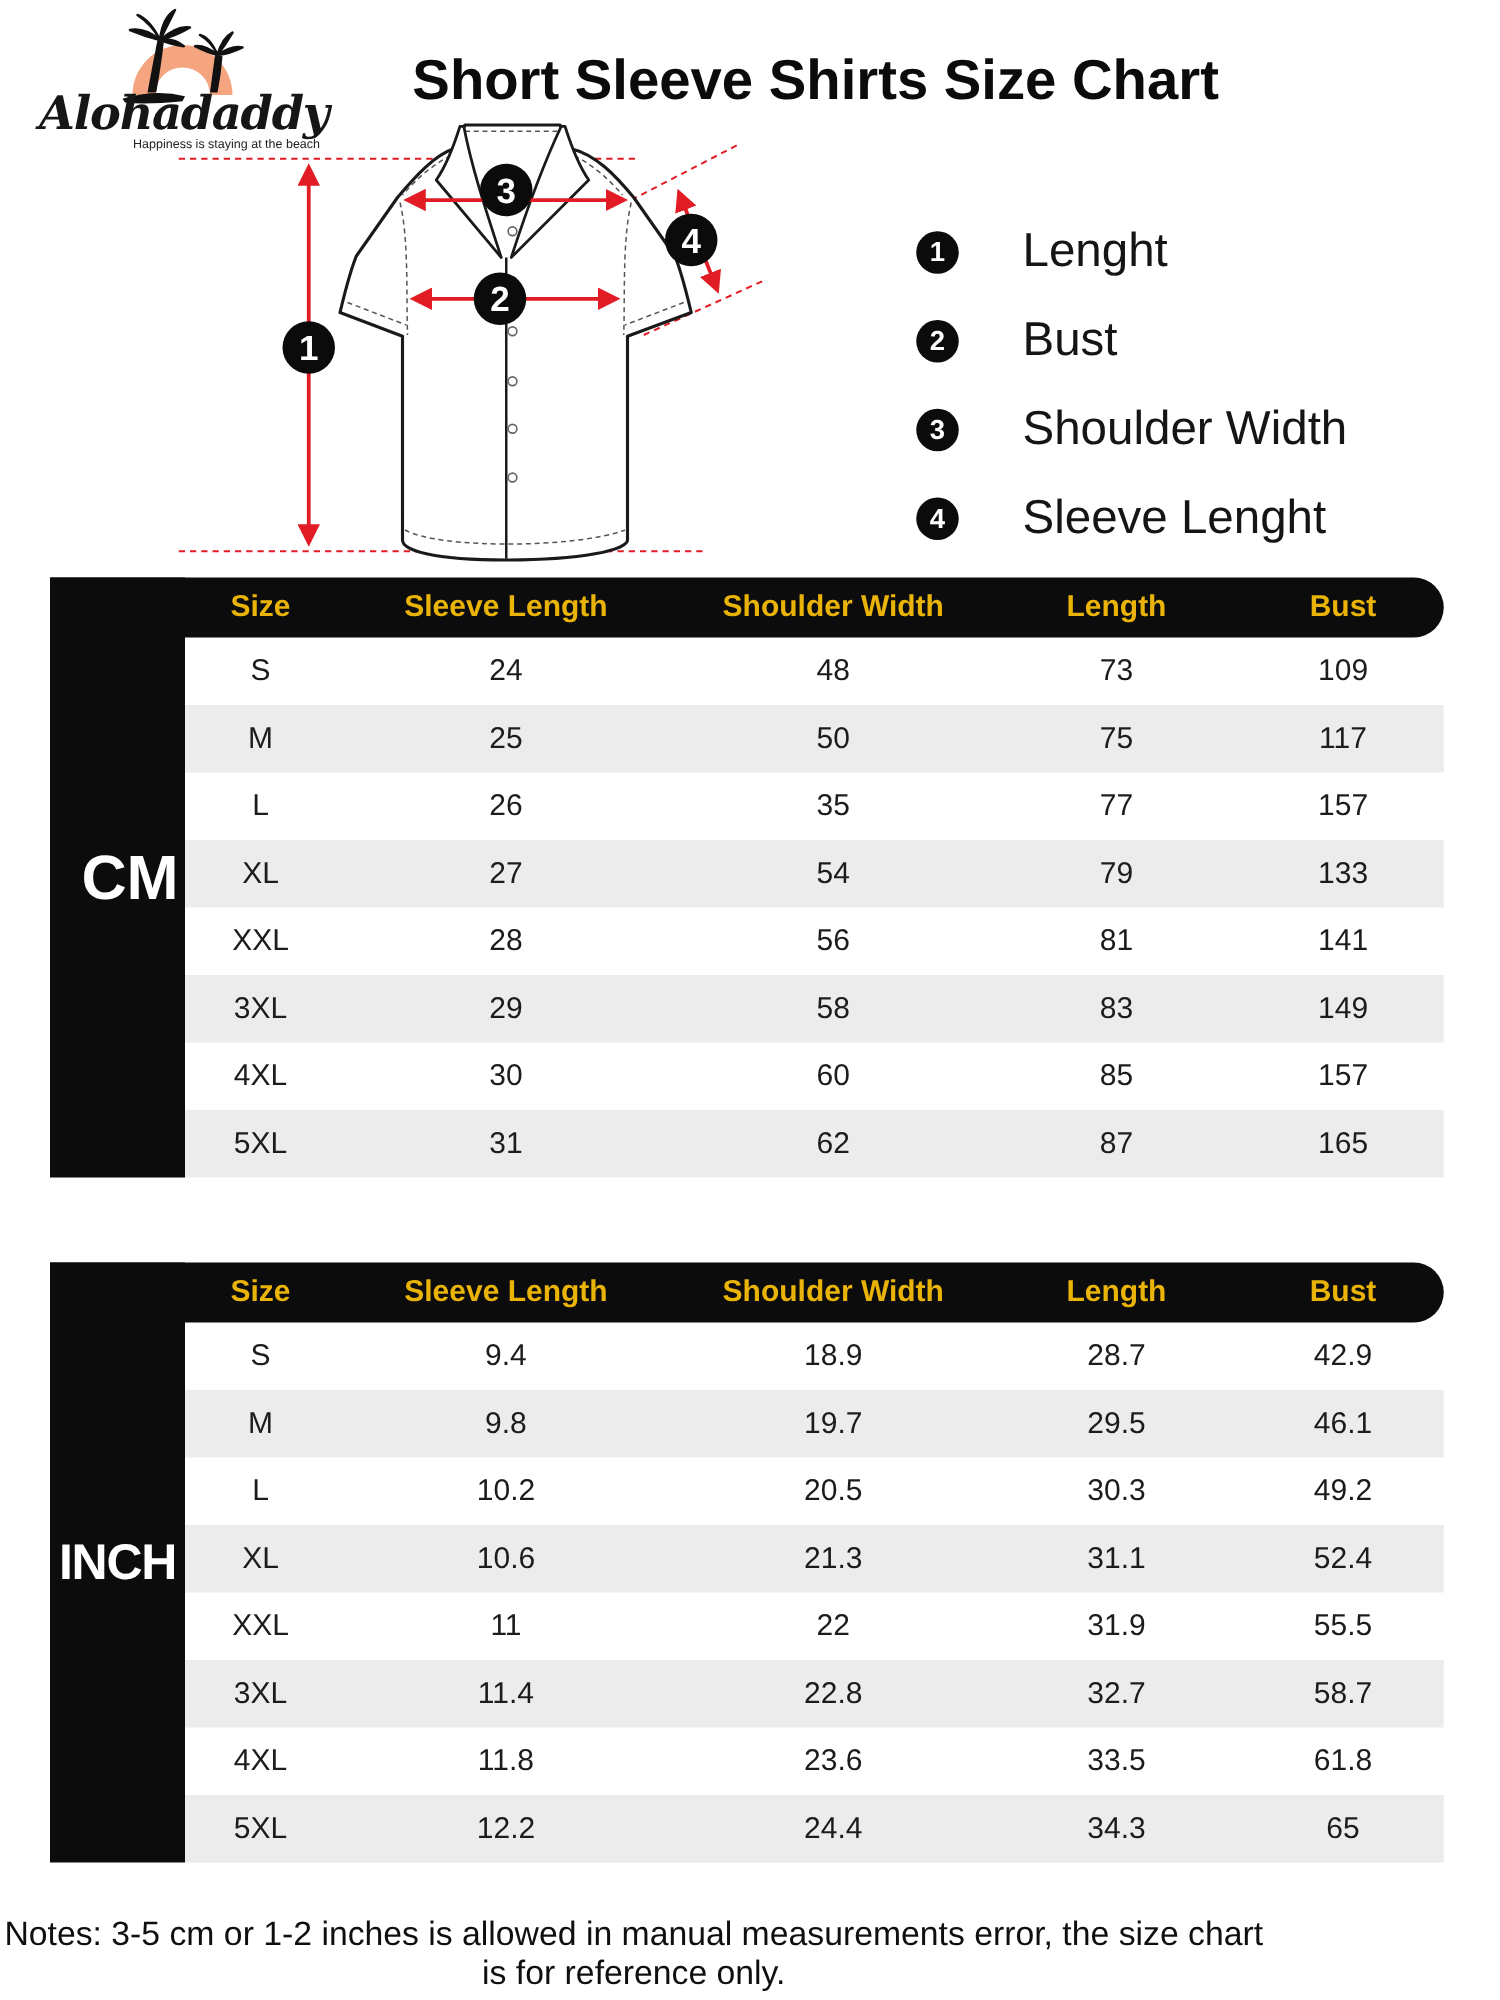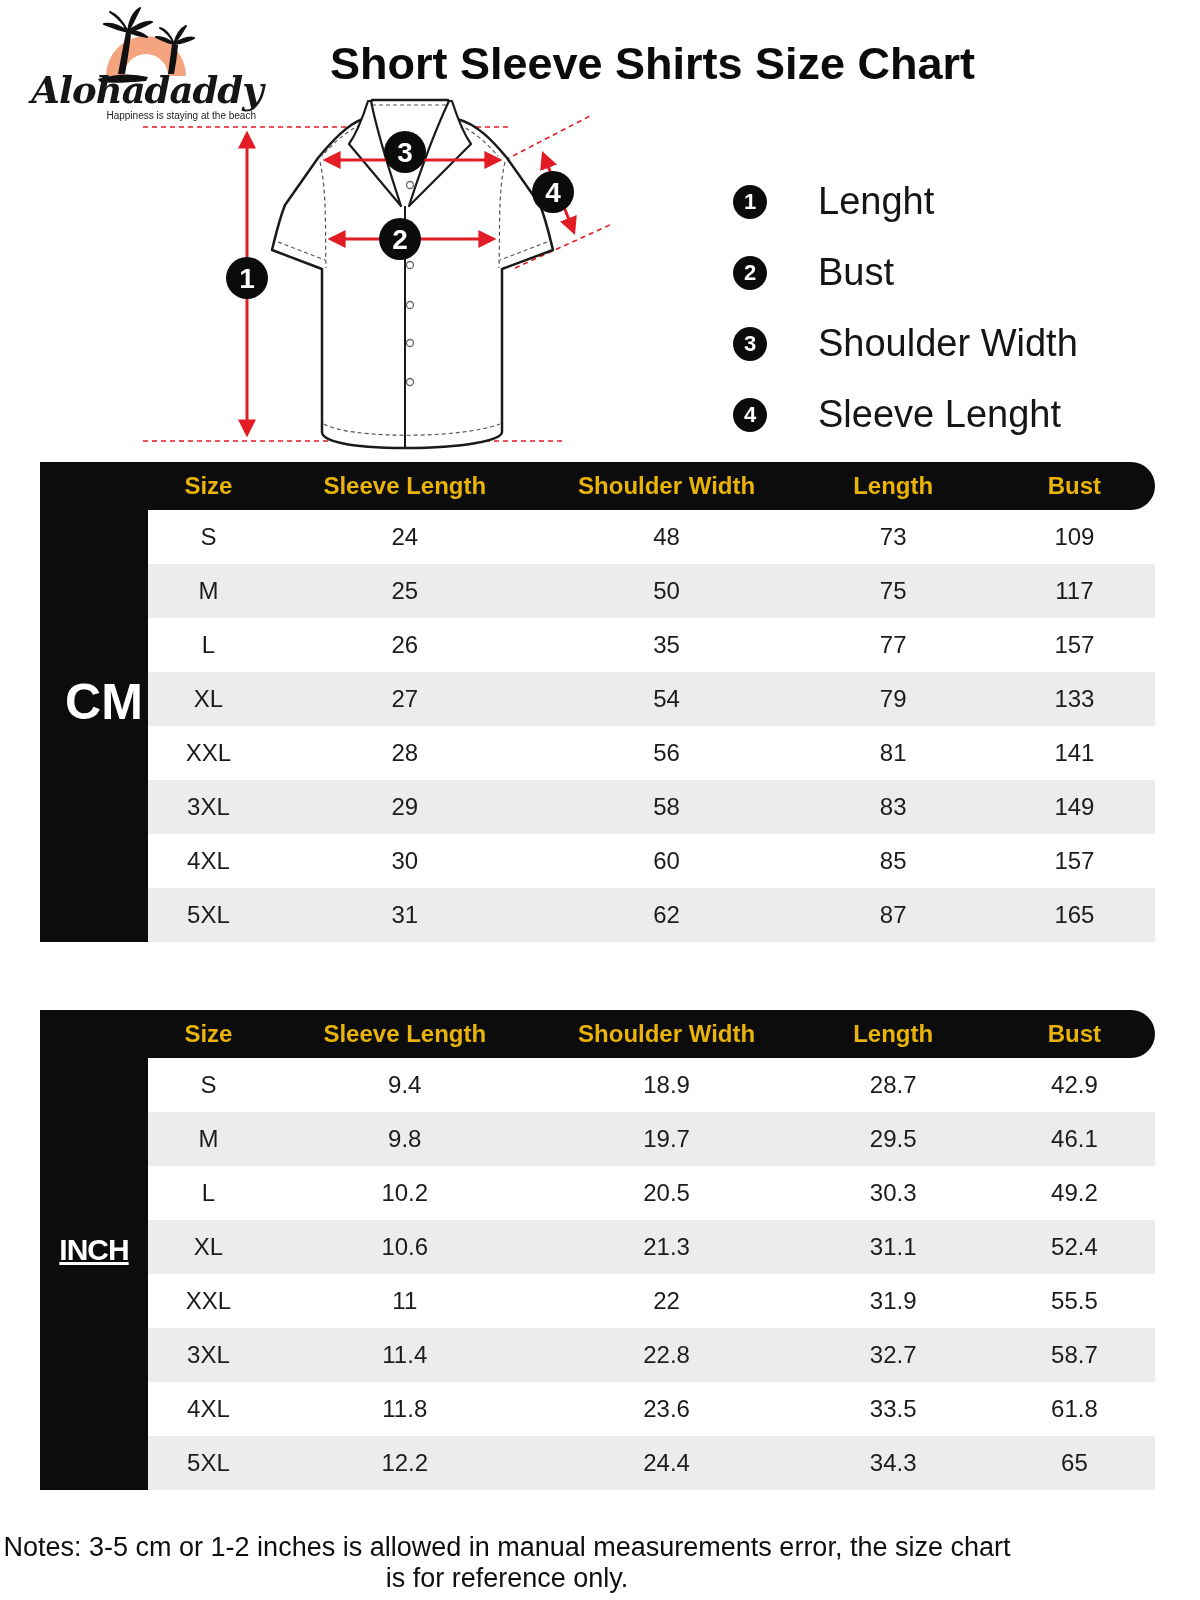"INCH" .size-table.inch .side-rail { font-size: 30px -> 40px; text-decoration: underline -> none }
